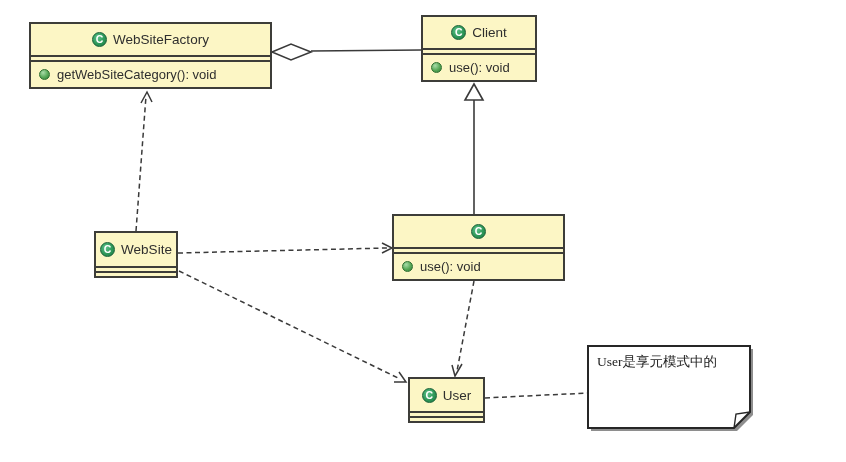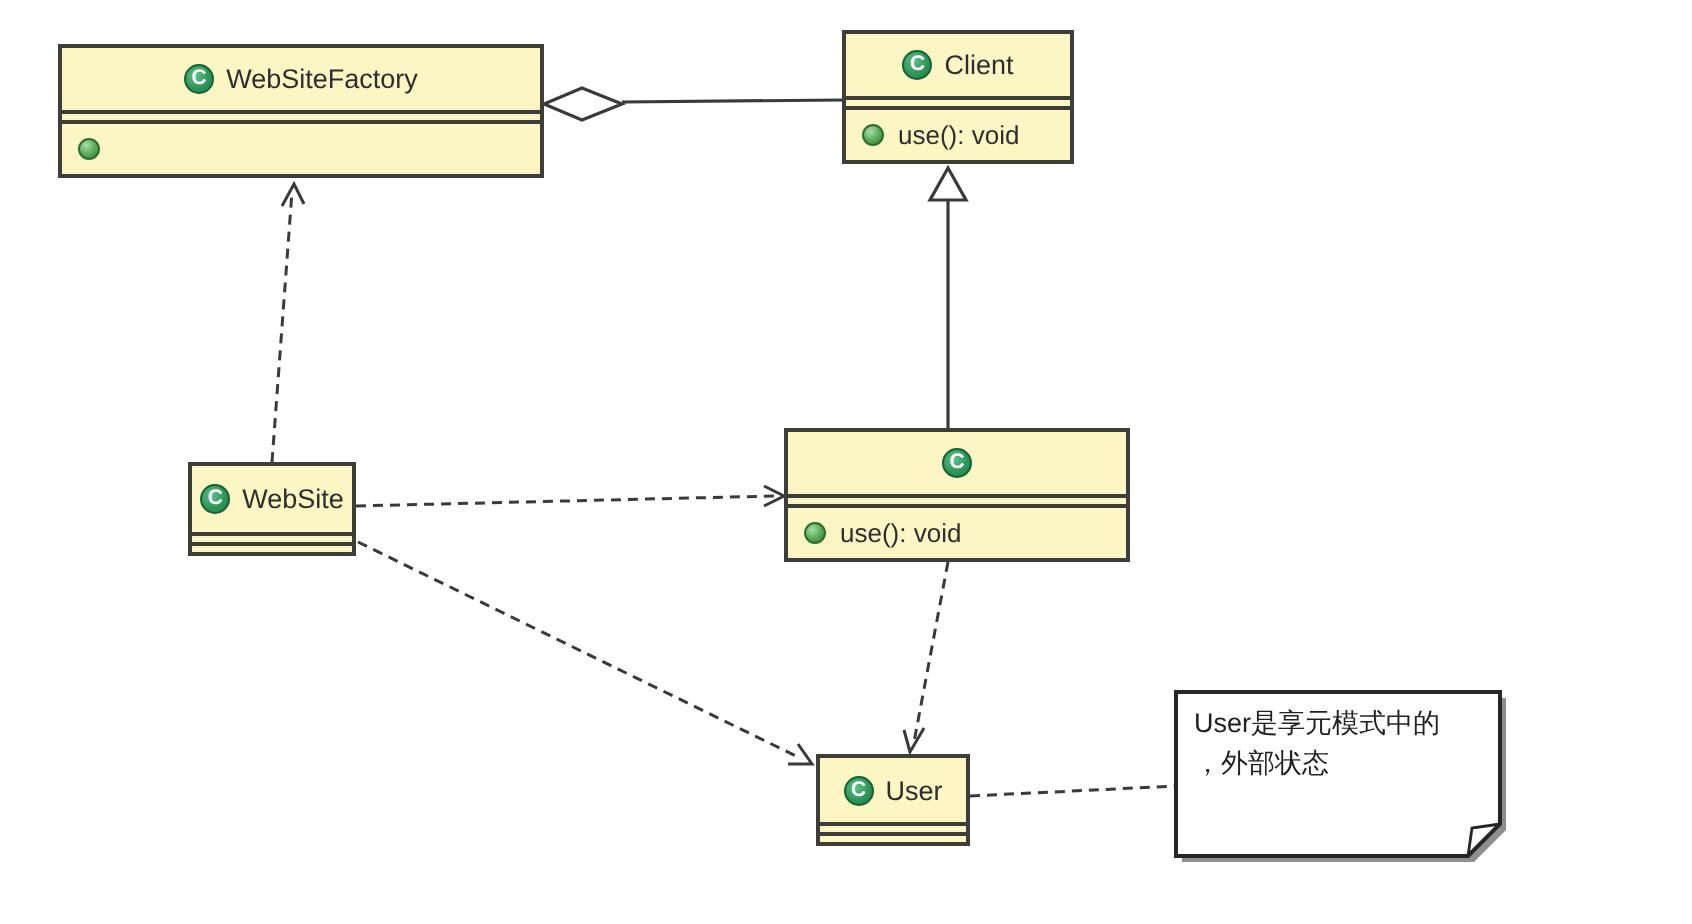"getWebSiteCategory(): void" span { html: none -> <span>getWebSiteCategory(): void</span> }
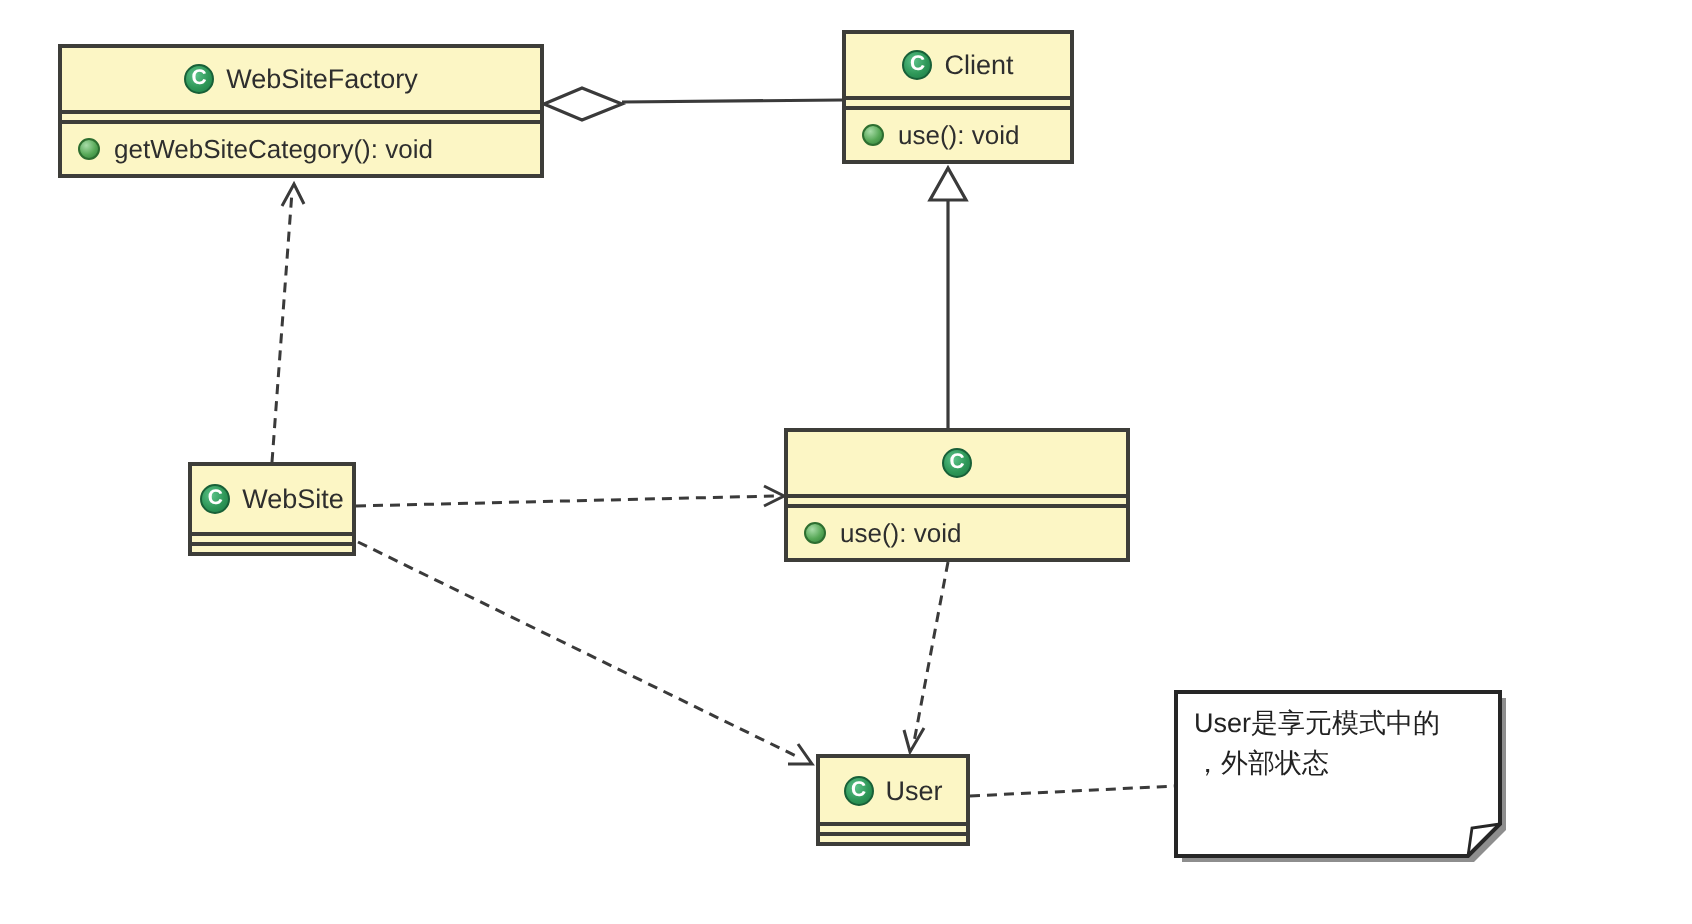"User是享元模式中的" .note-text { font-family: none -> Liberation Serif, serif }
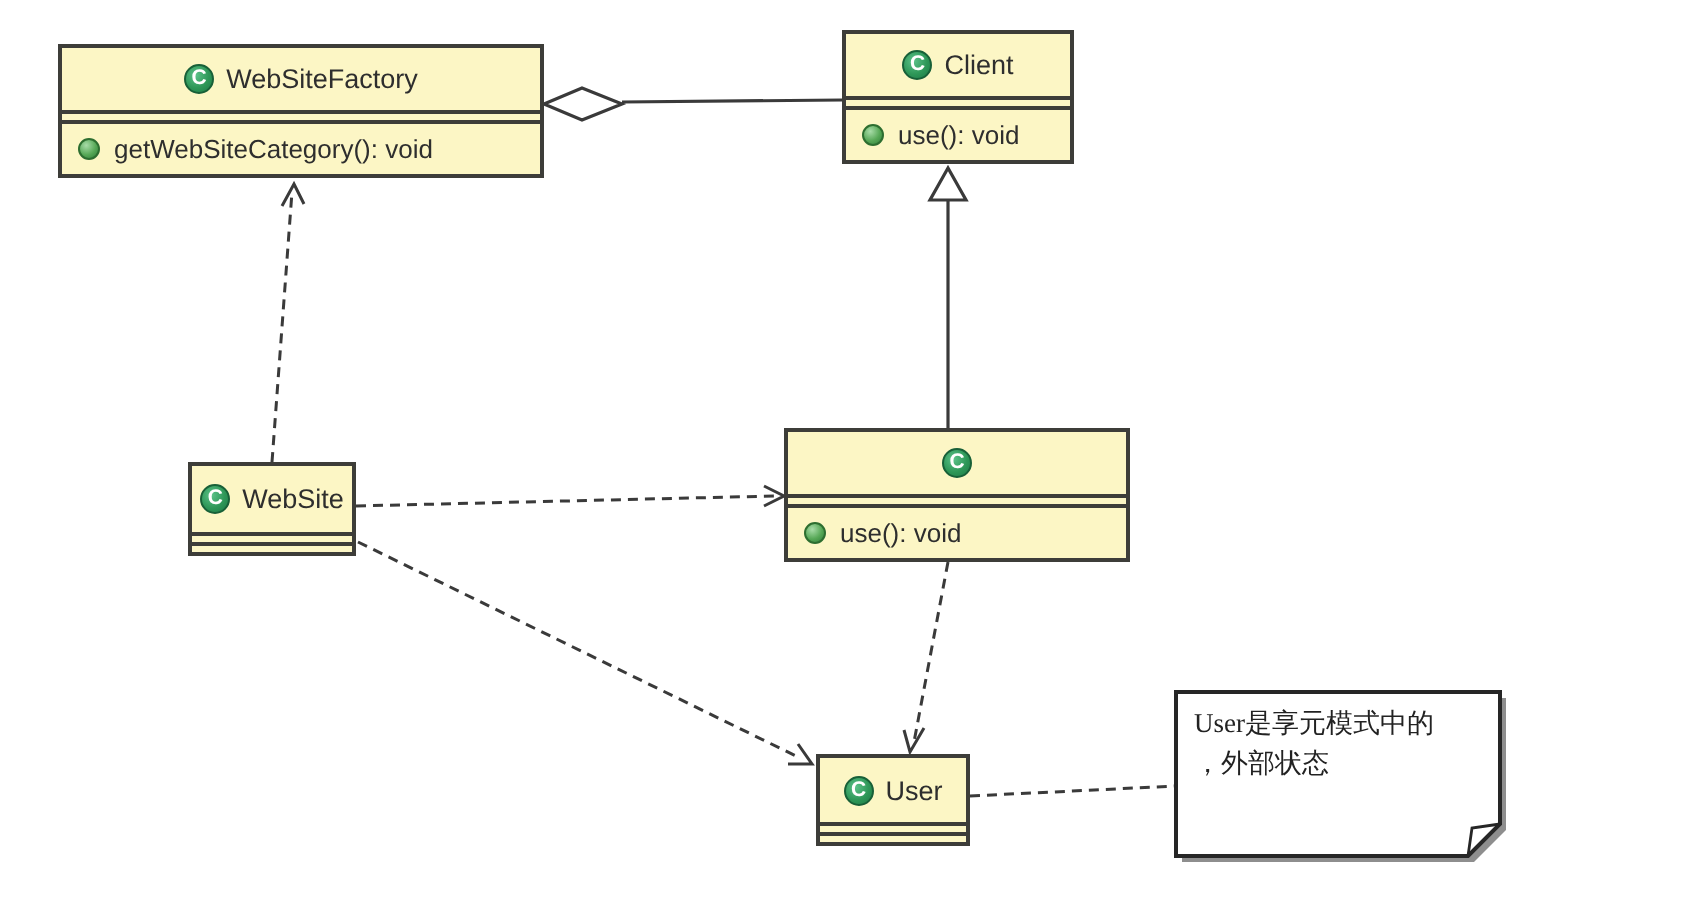"，外部状态" div { html: <div>，外部状态</div> -> none }
